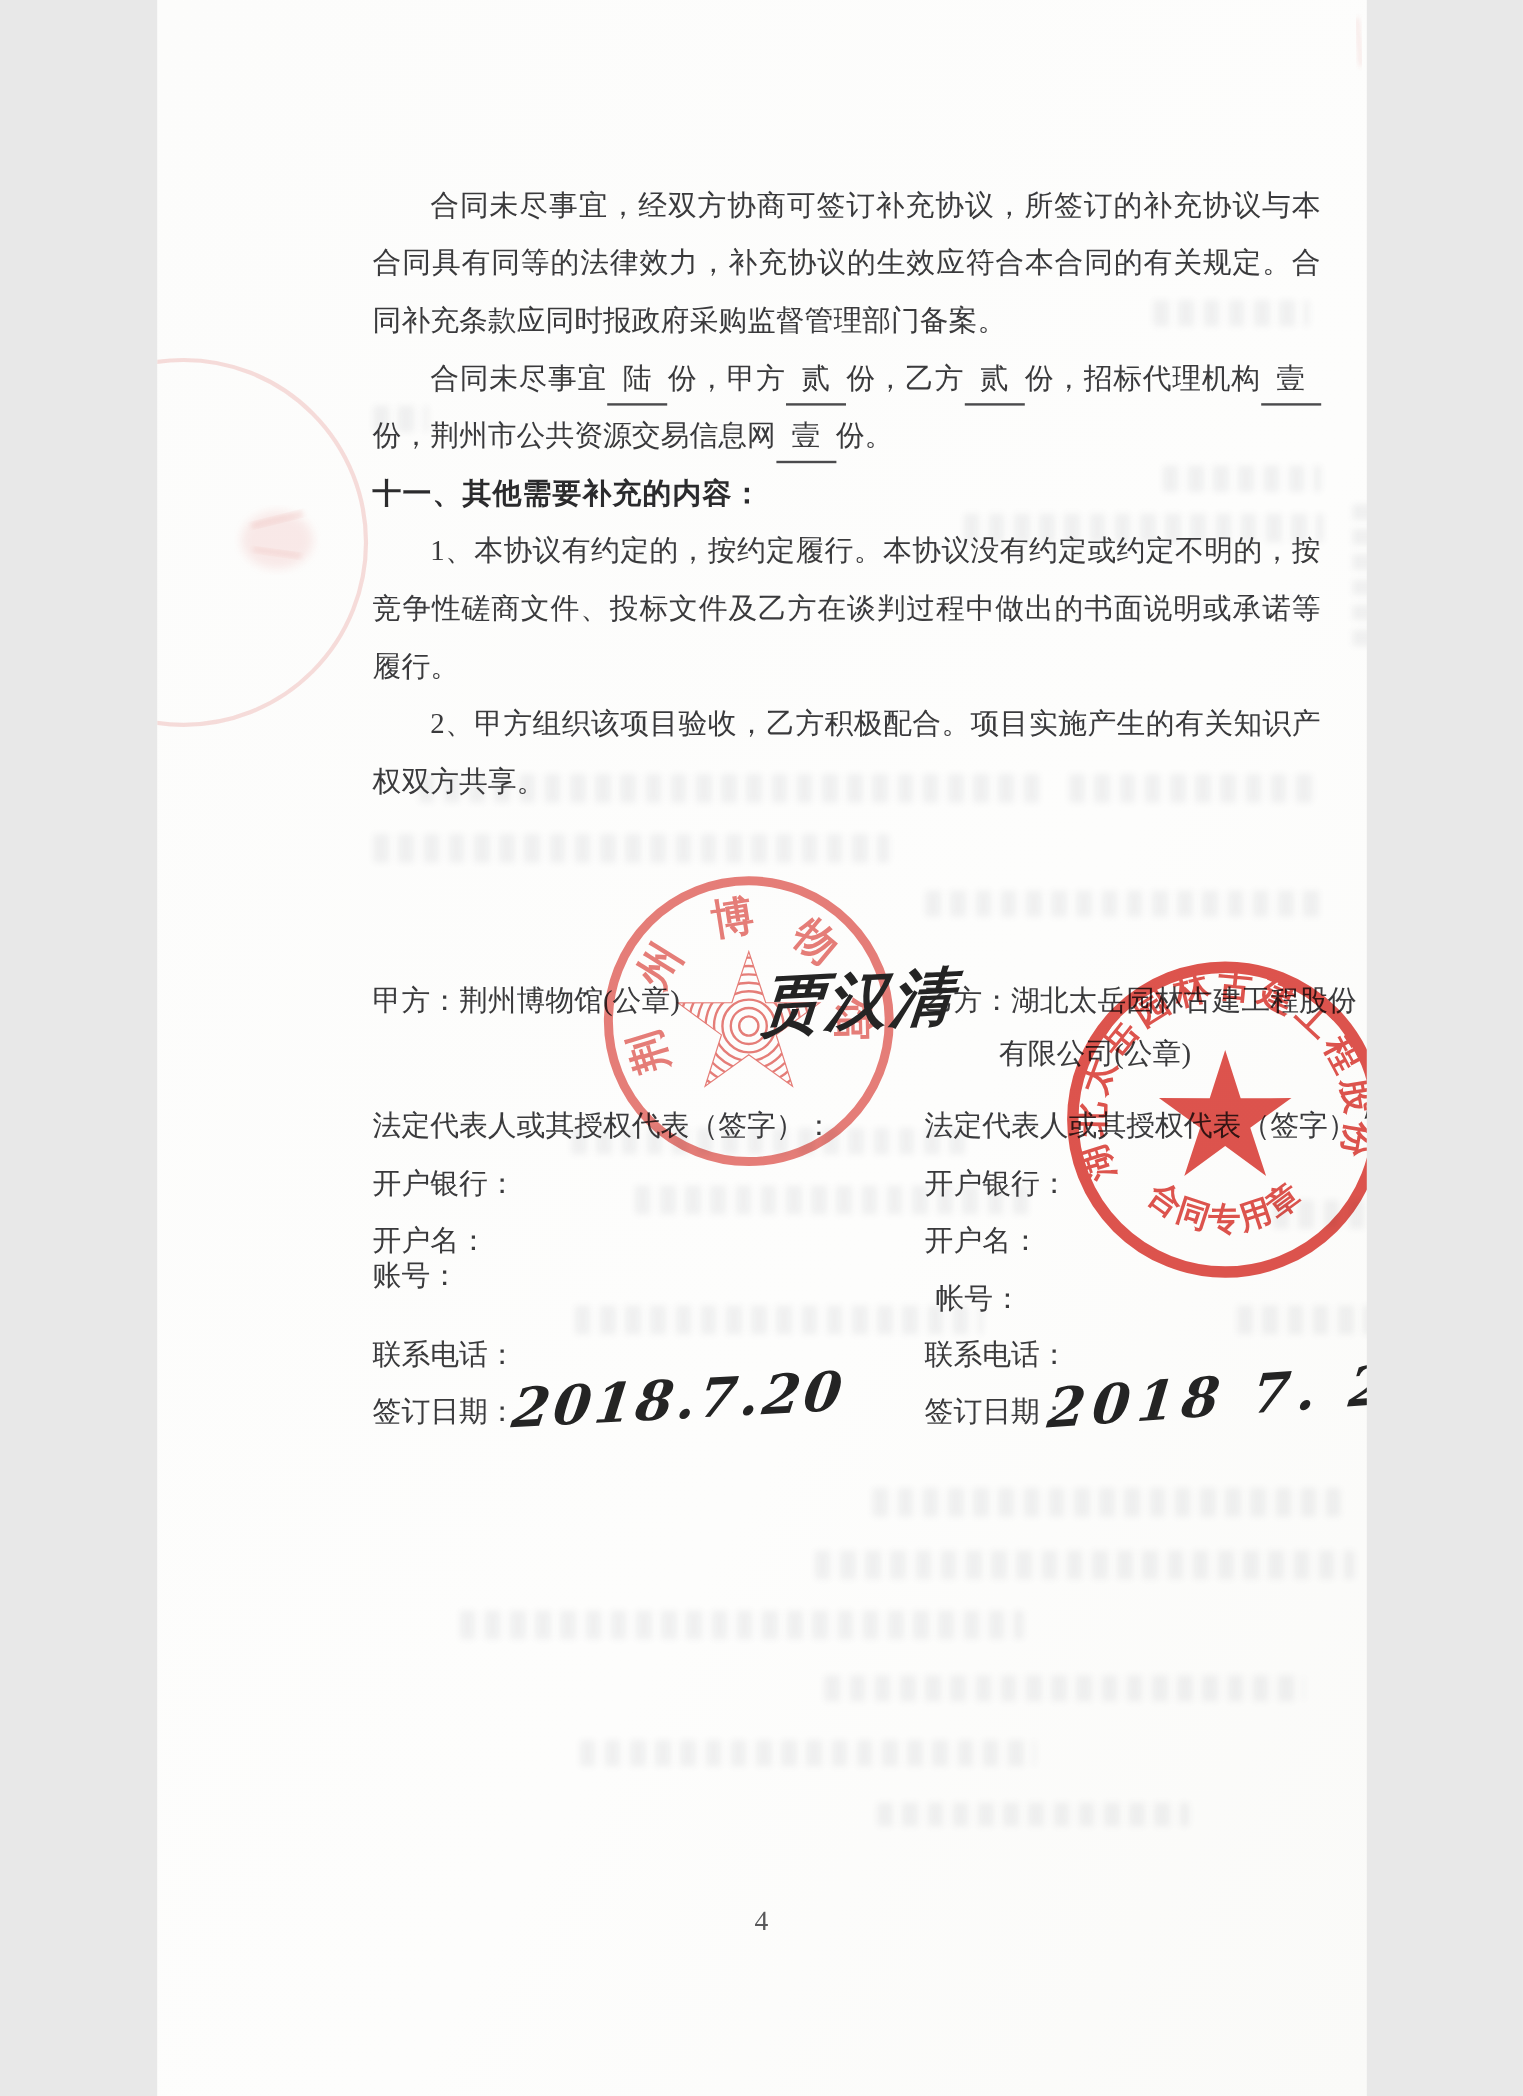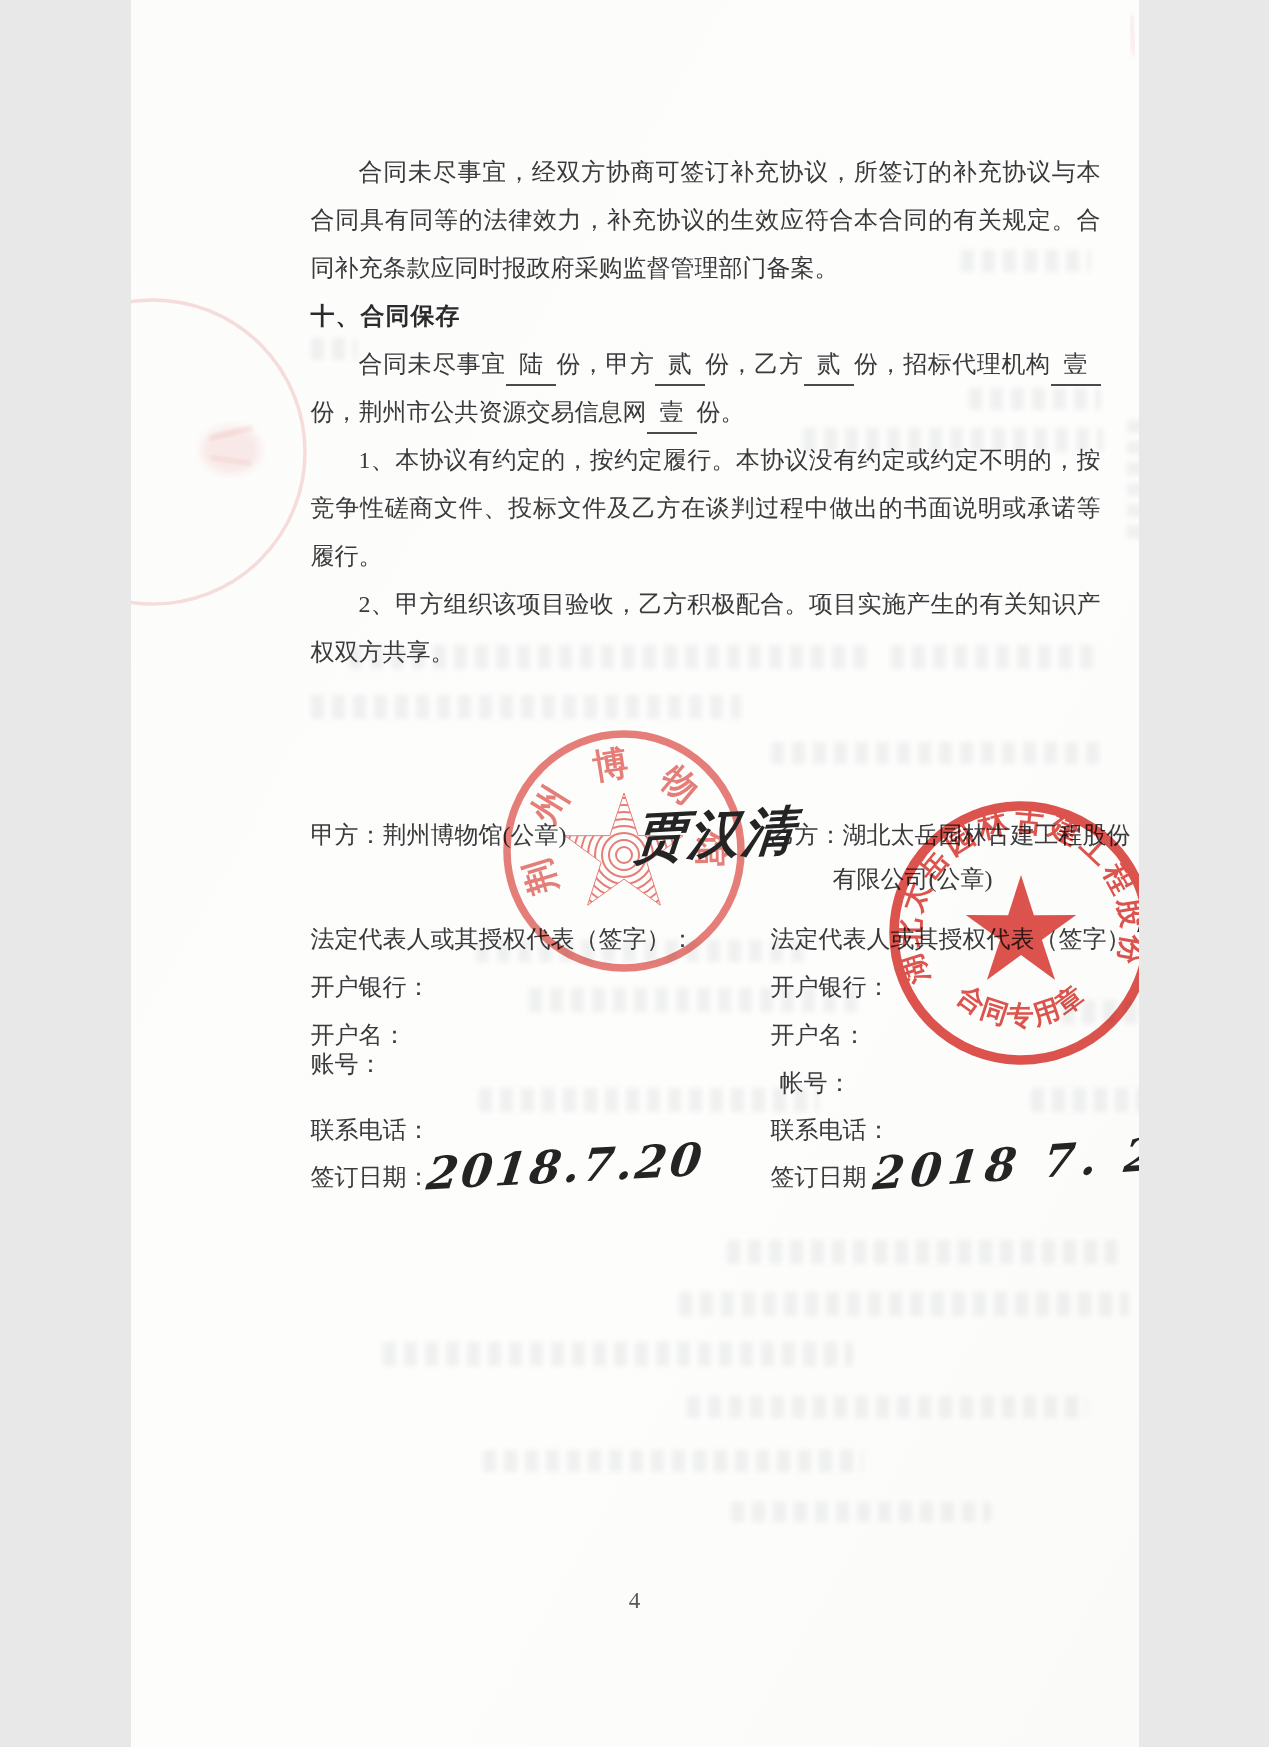"十、合同保存" p.hd { html: <p>十、合同保存</p> -> none }
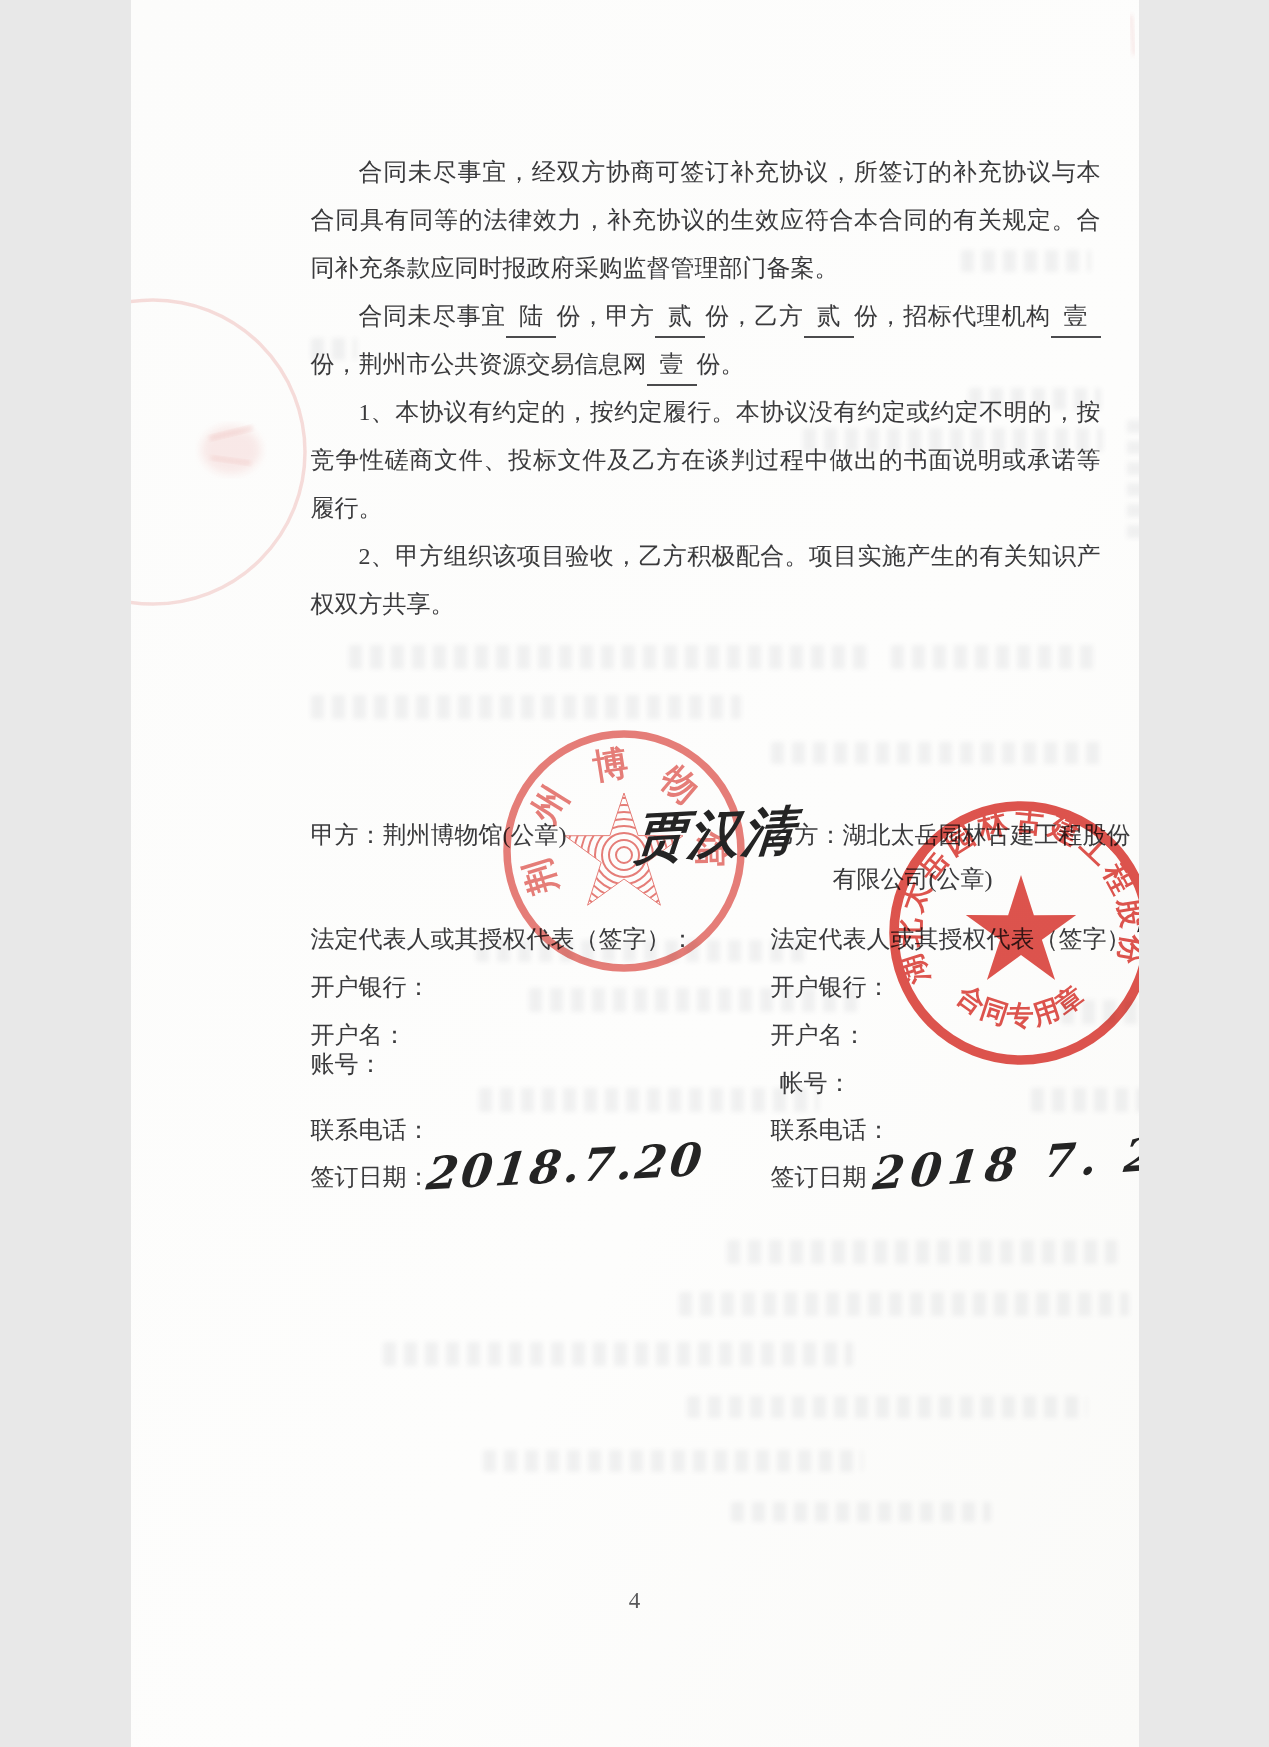"十一、其他需要补充的内容：" p.hd { html: none -> <p>十一、其他需要补充的内容：</p> }
